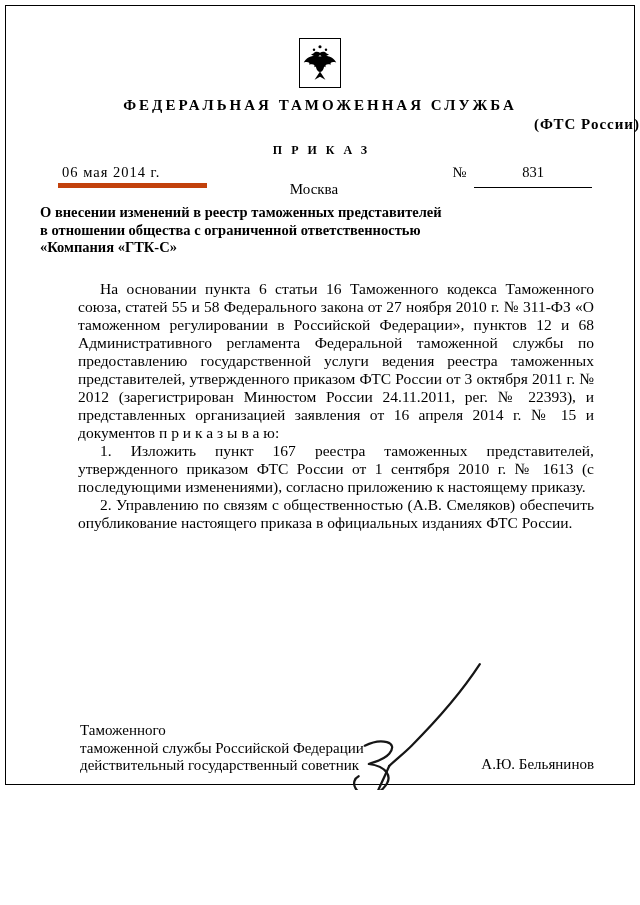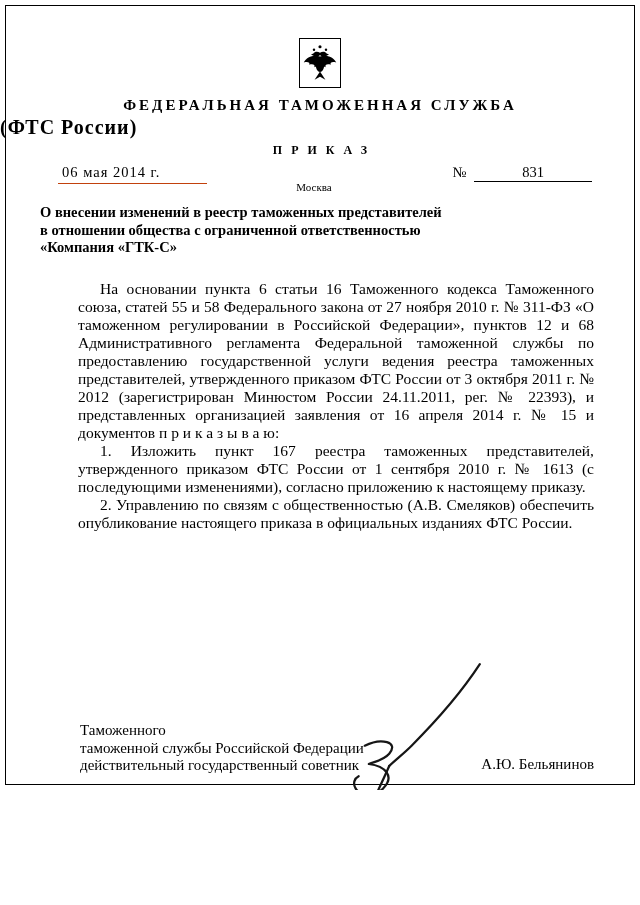"(ФТС России)" .org-short { font-size: 20px -> 15px; text-align: left -> right }
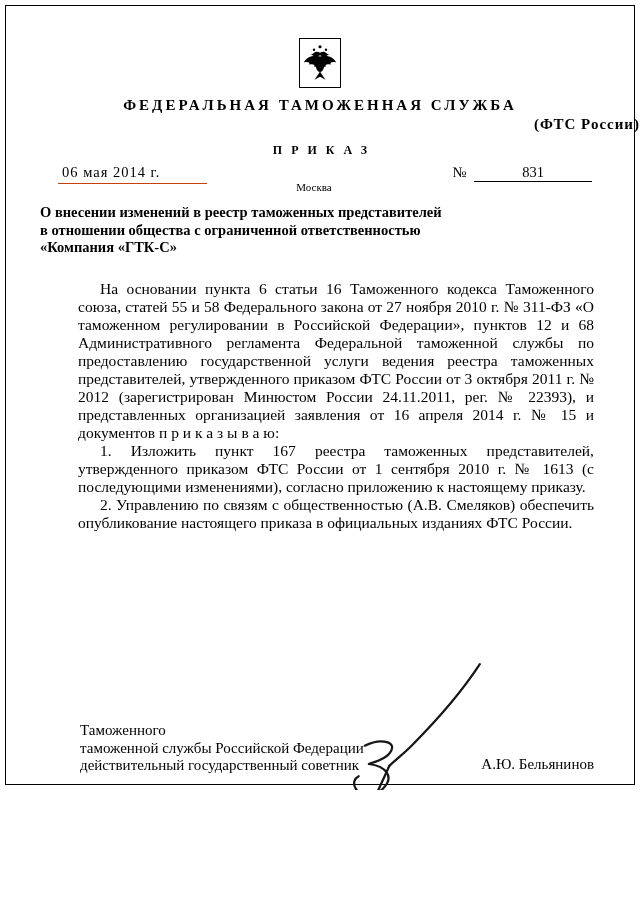"06 мая 2014 г." .date { border-bottom: 1px solid #c2410c -> 5px solid #c2410c }
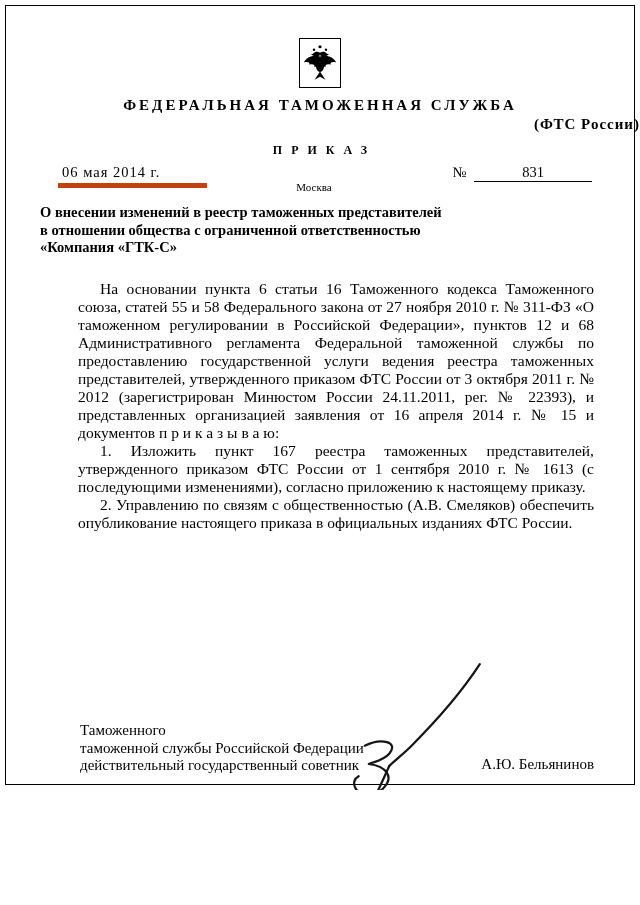"831" .num { padding-bottom: 0 -> 6px }
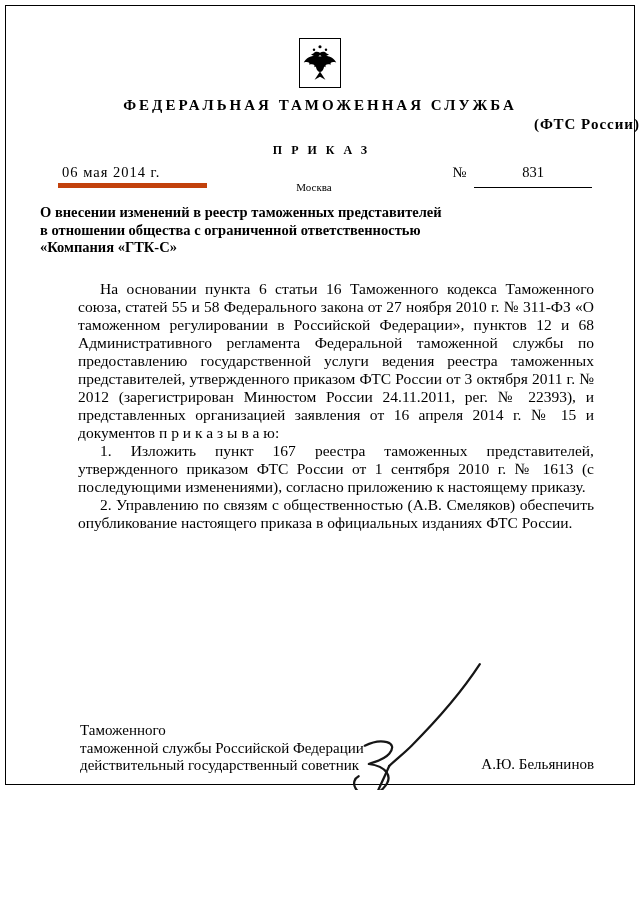"Москва" .city { font-size: 11px -> 15px }
